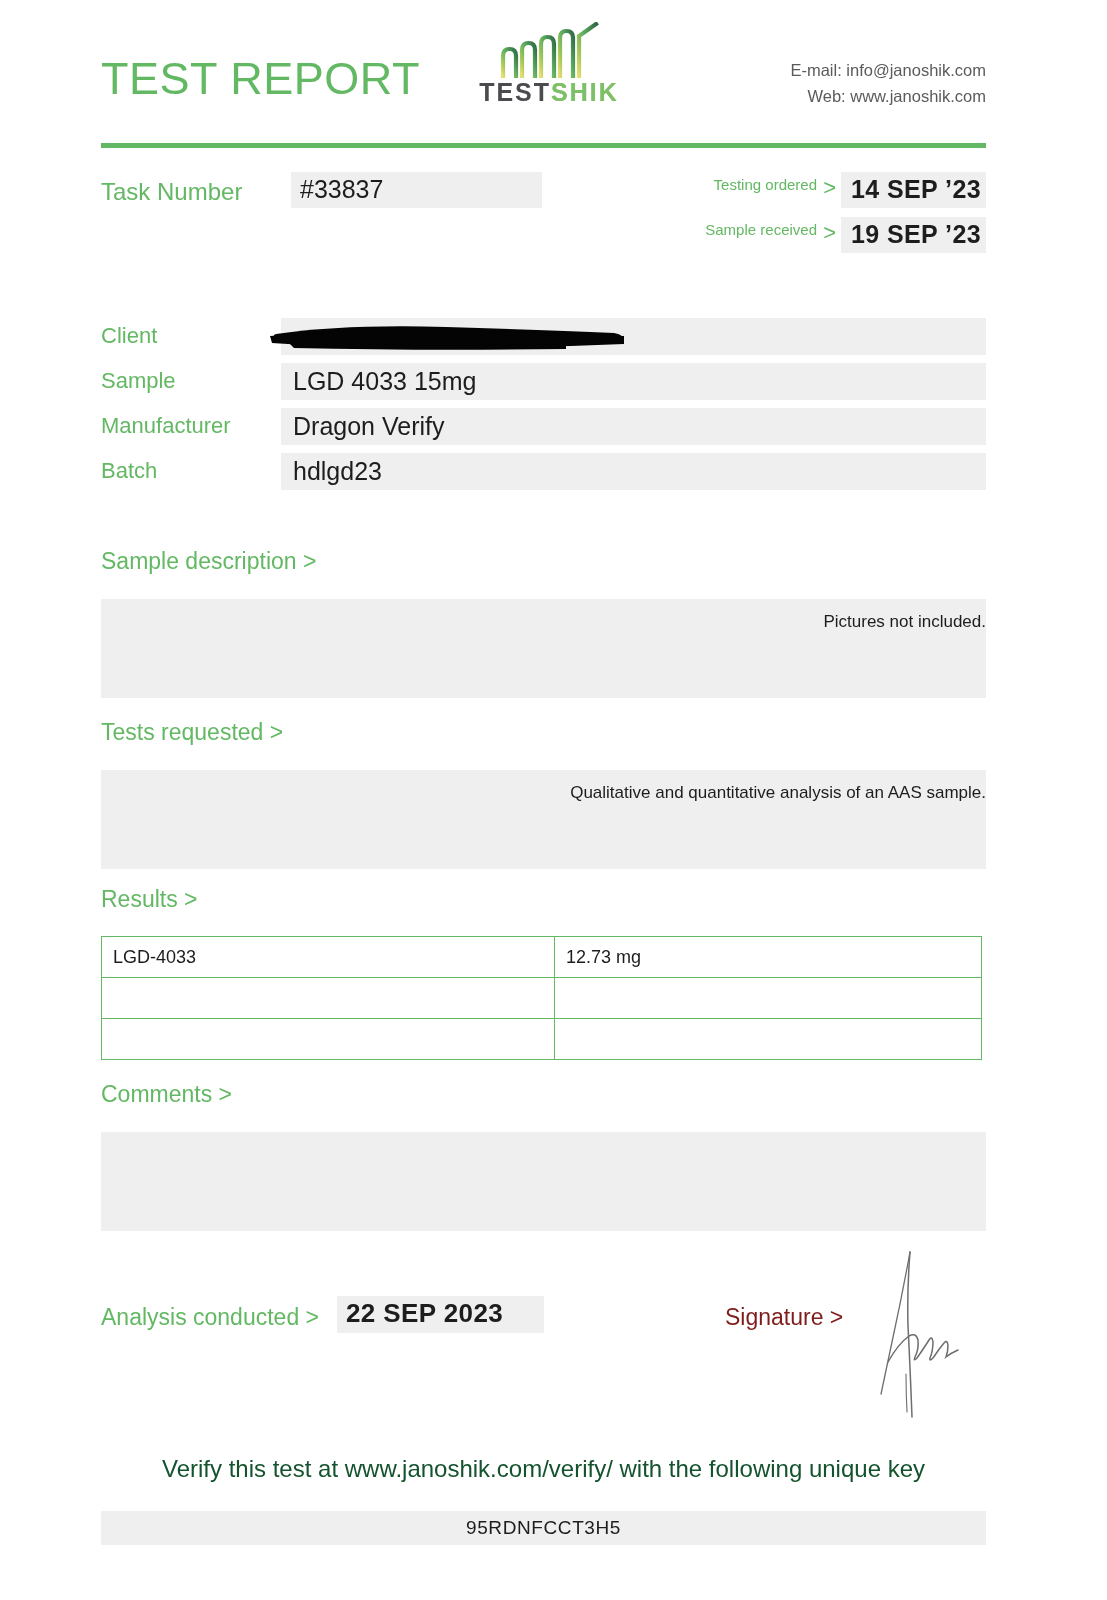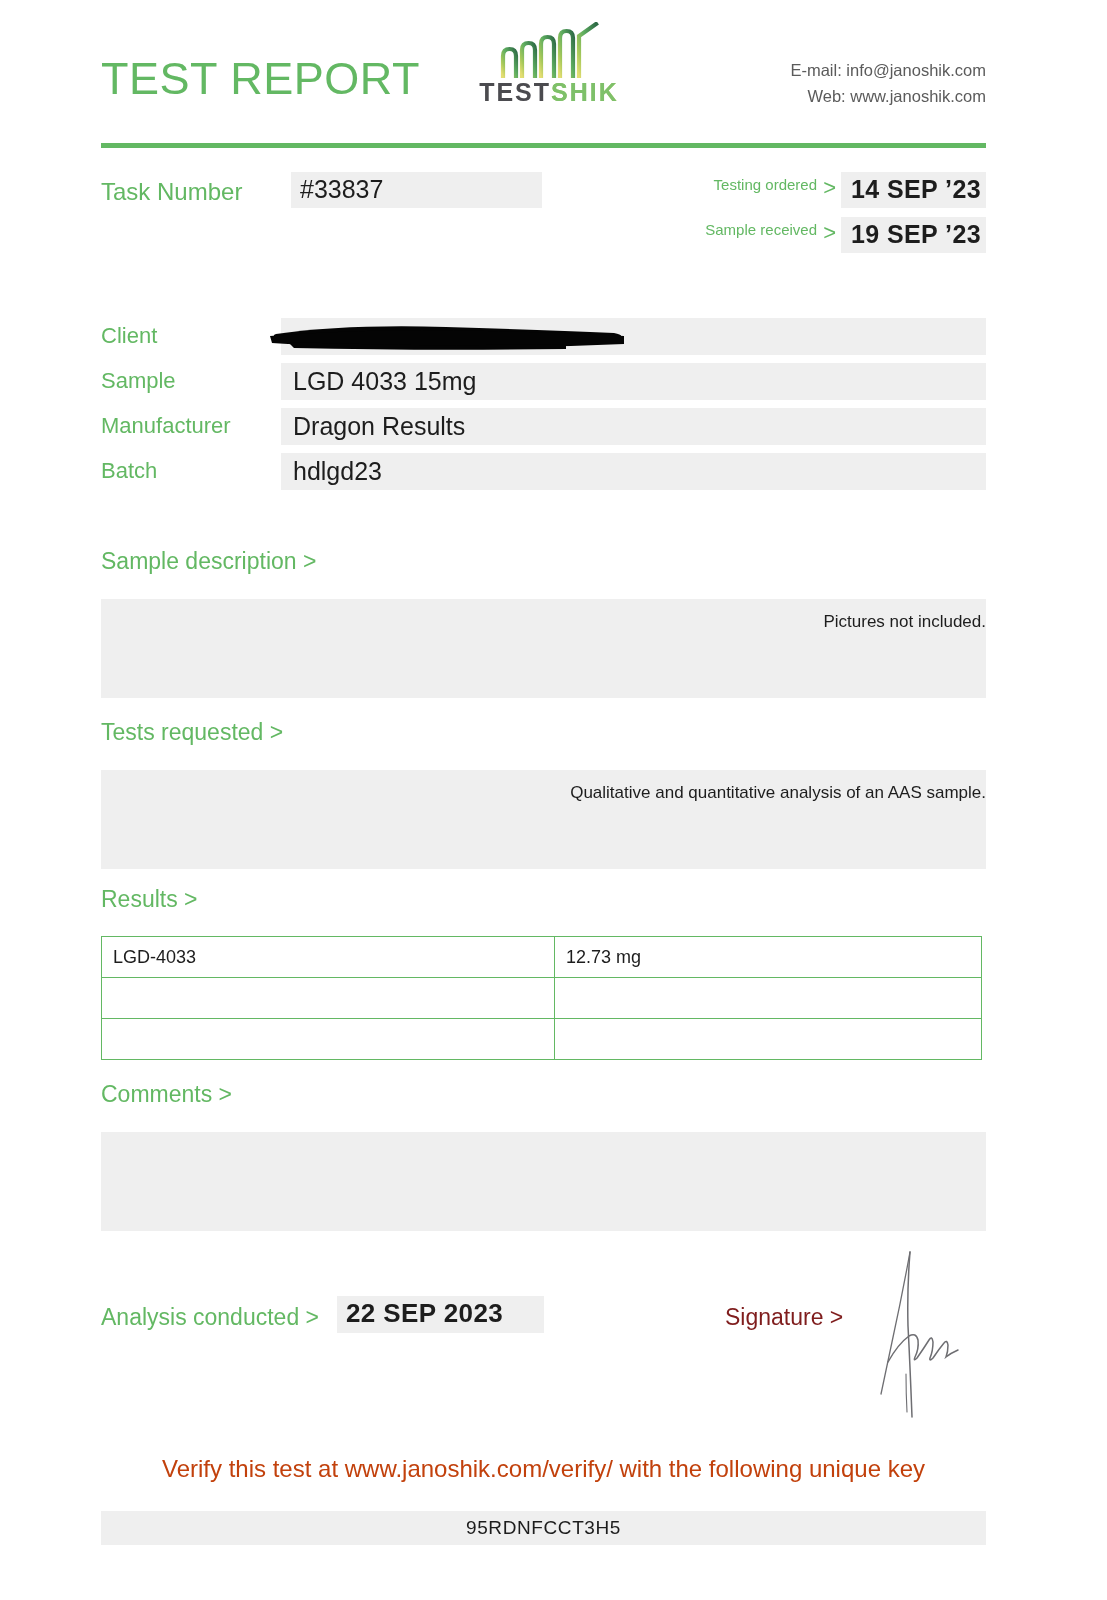"Dragon Results" span.info-value { text: Results -> Verify }
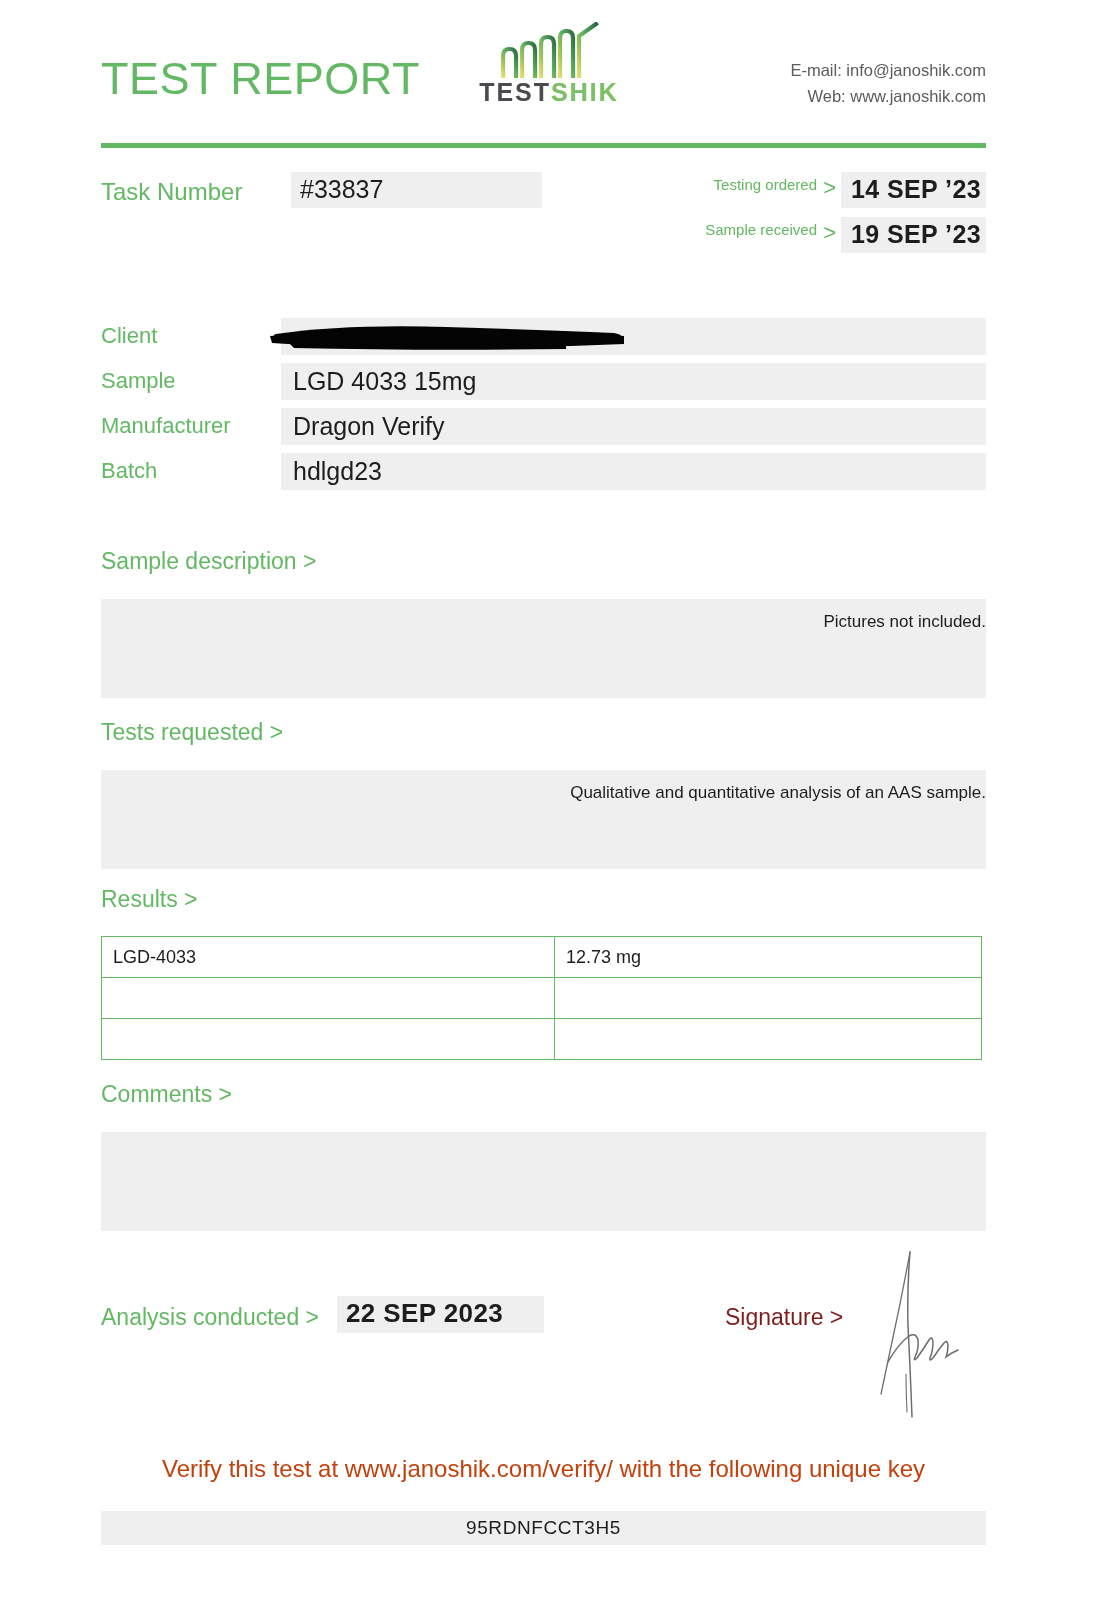"Verify this test at" .verify-line { color: #c2410c -> #14532d }
